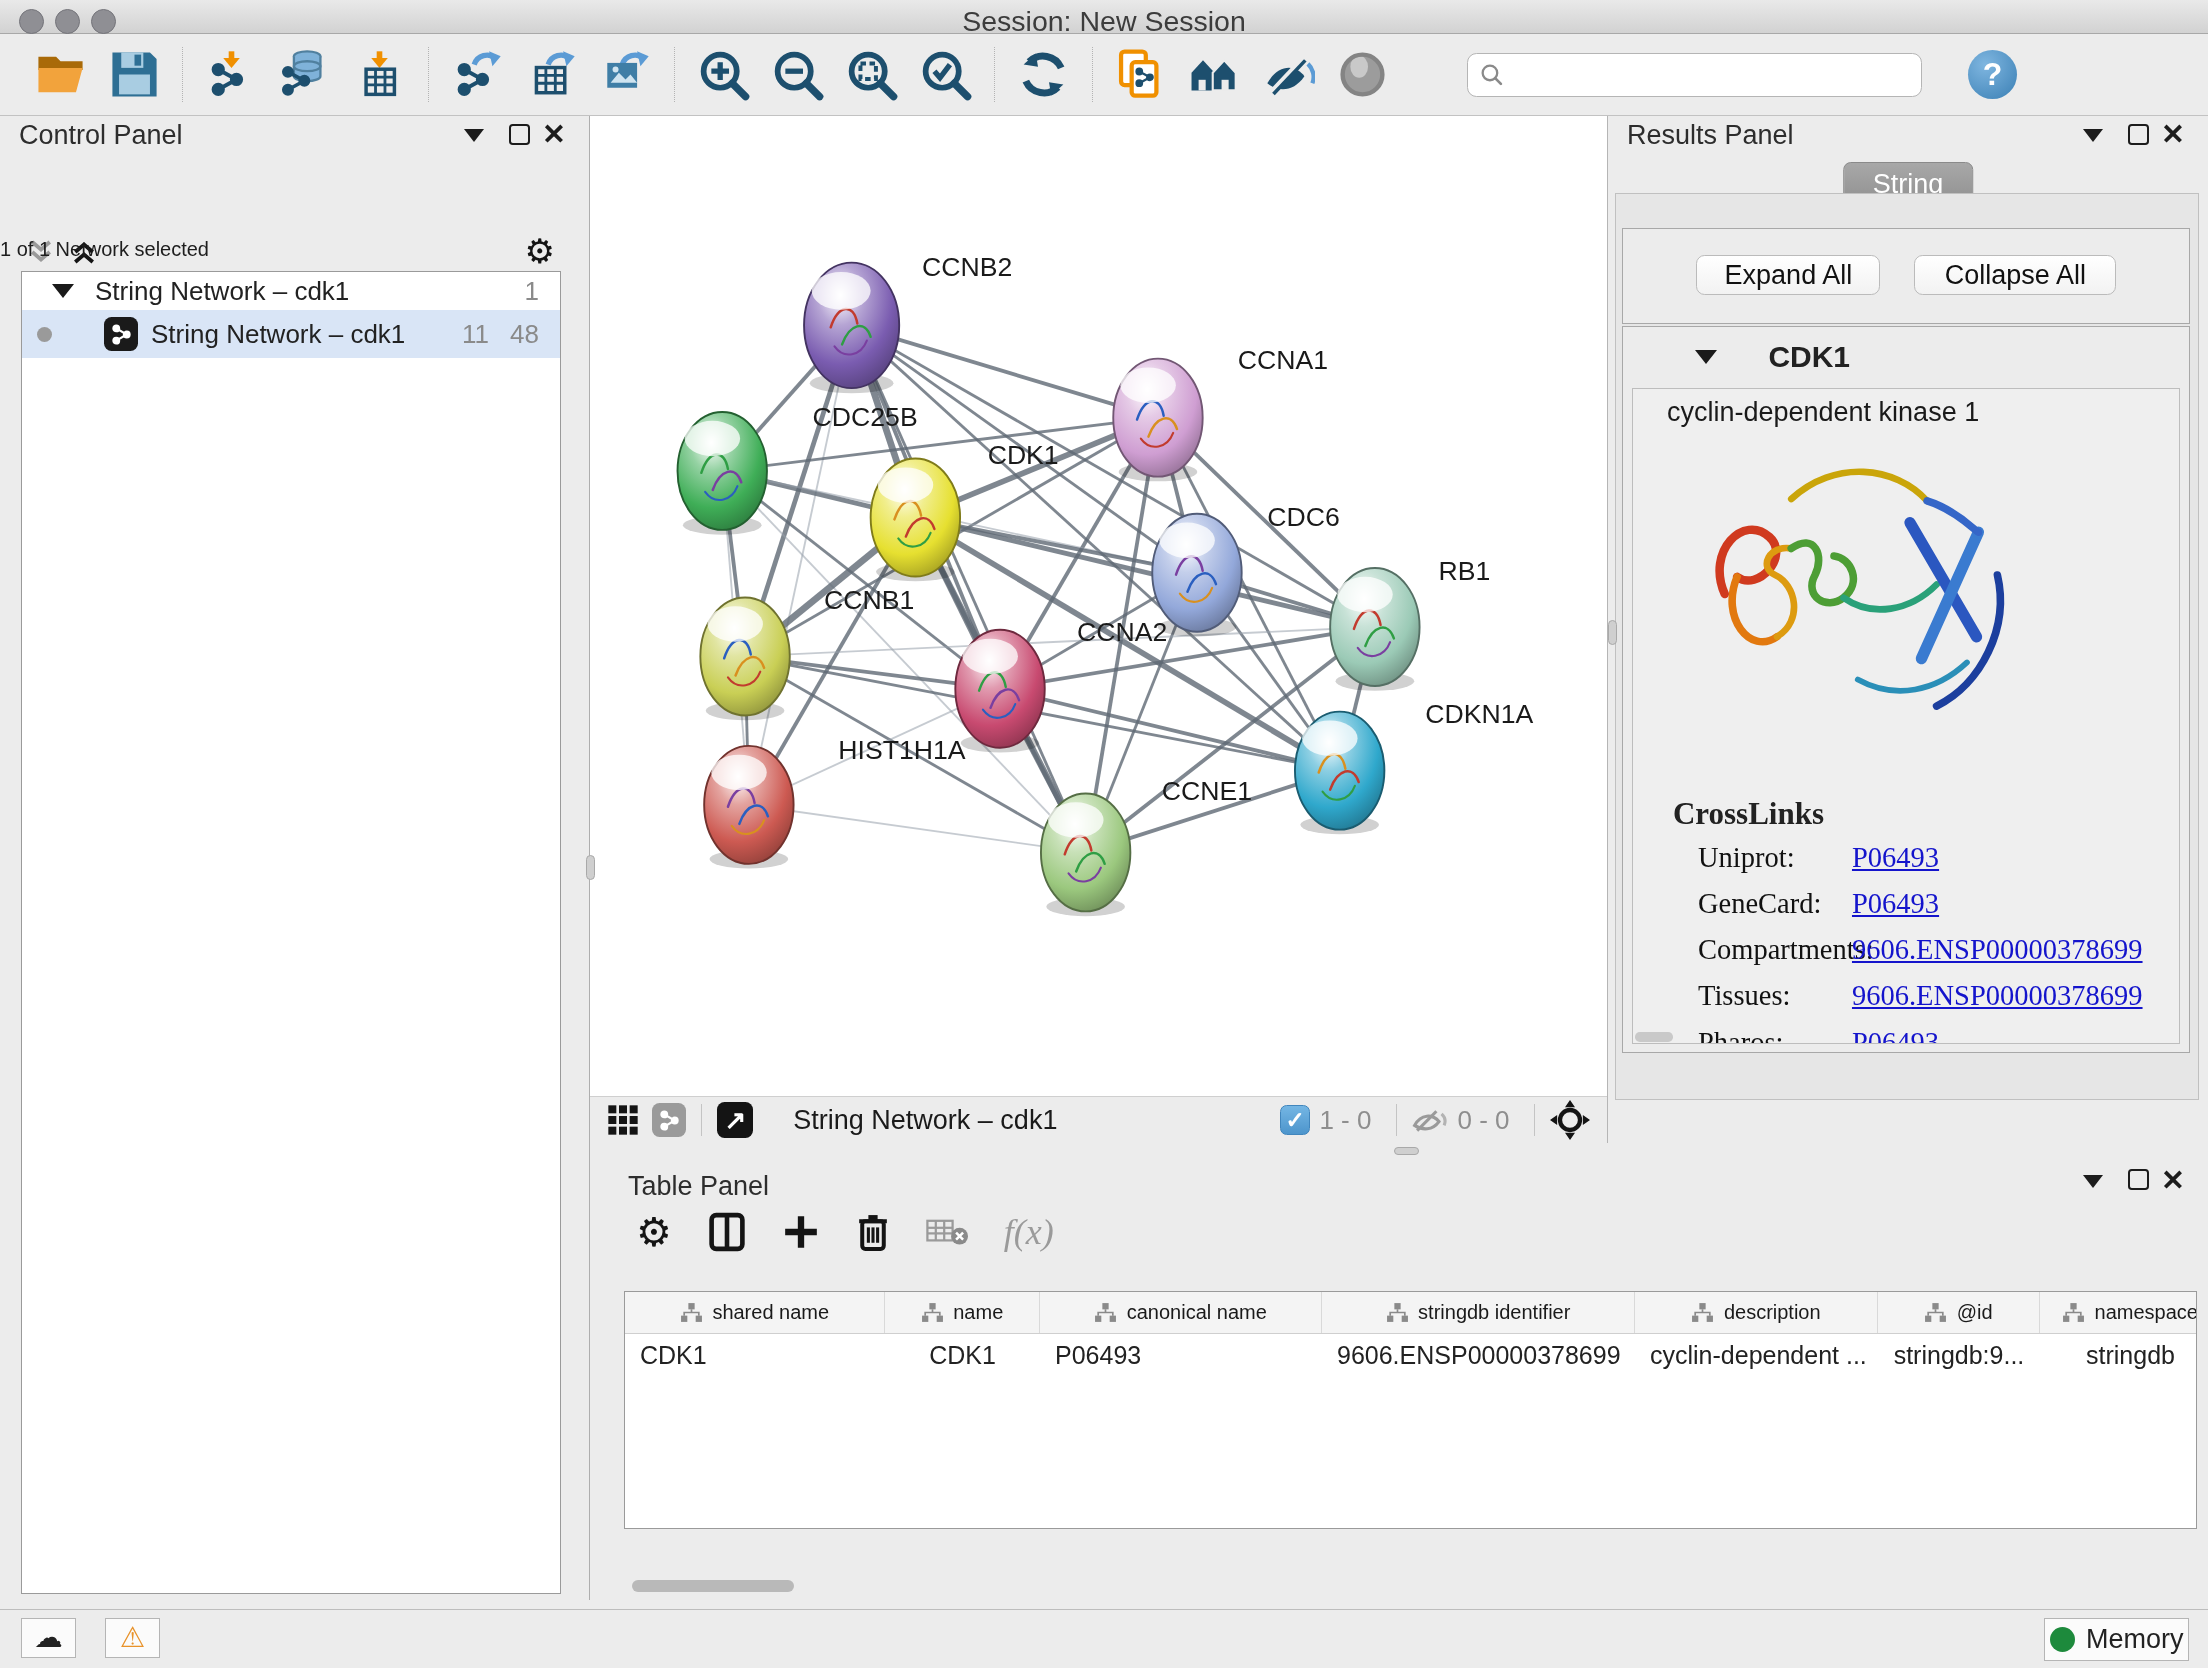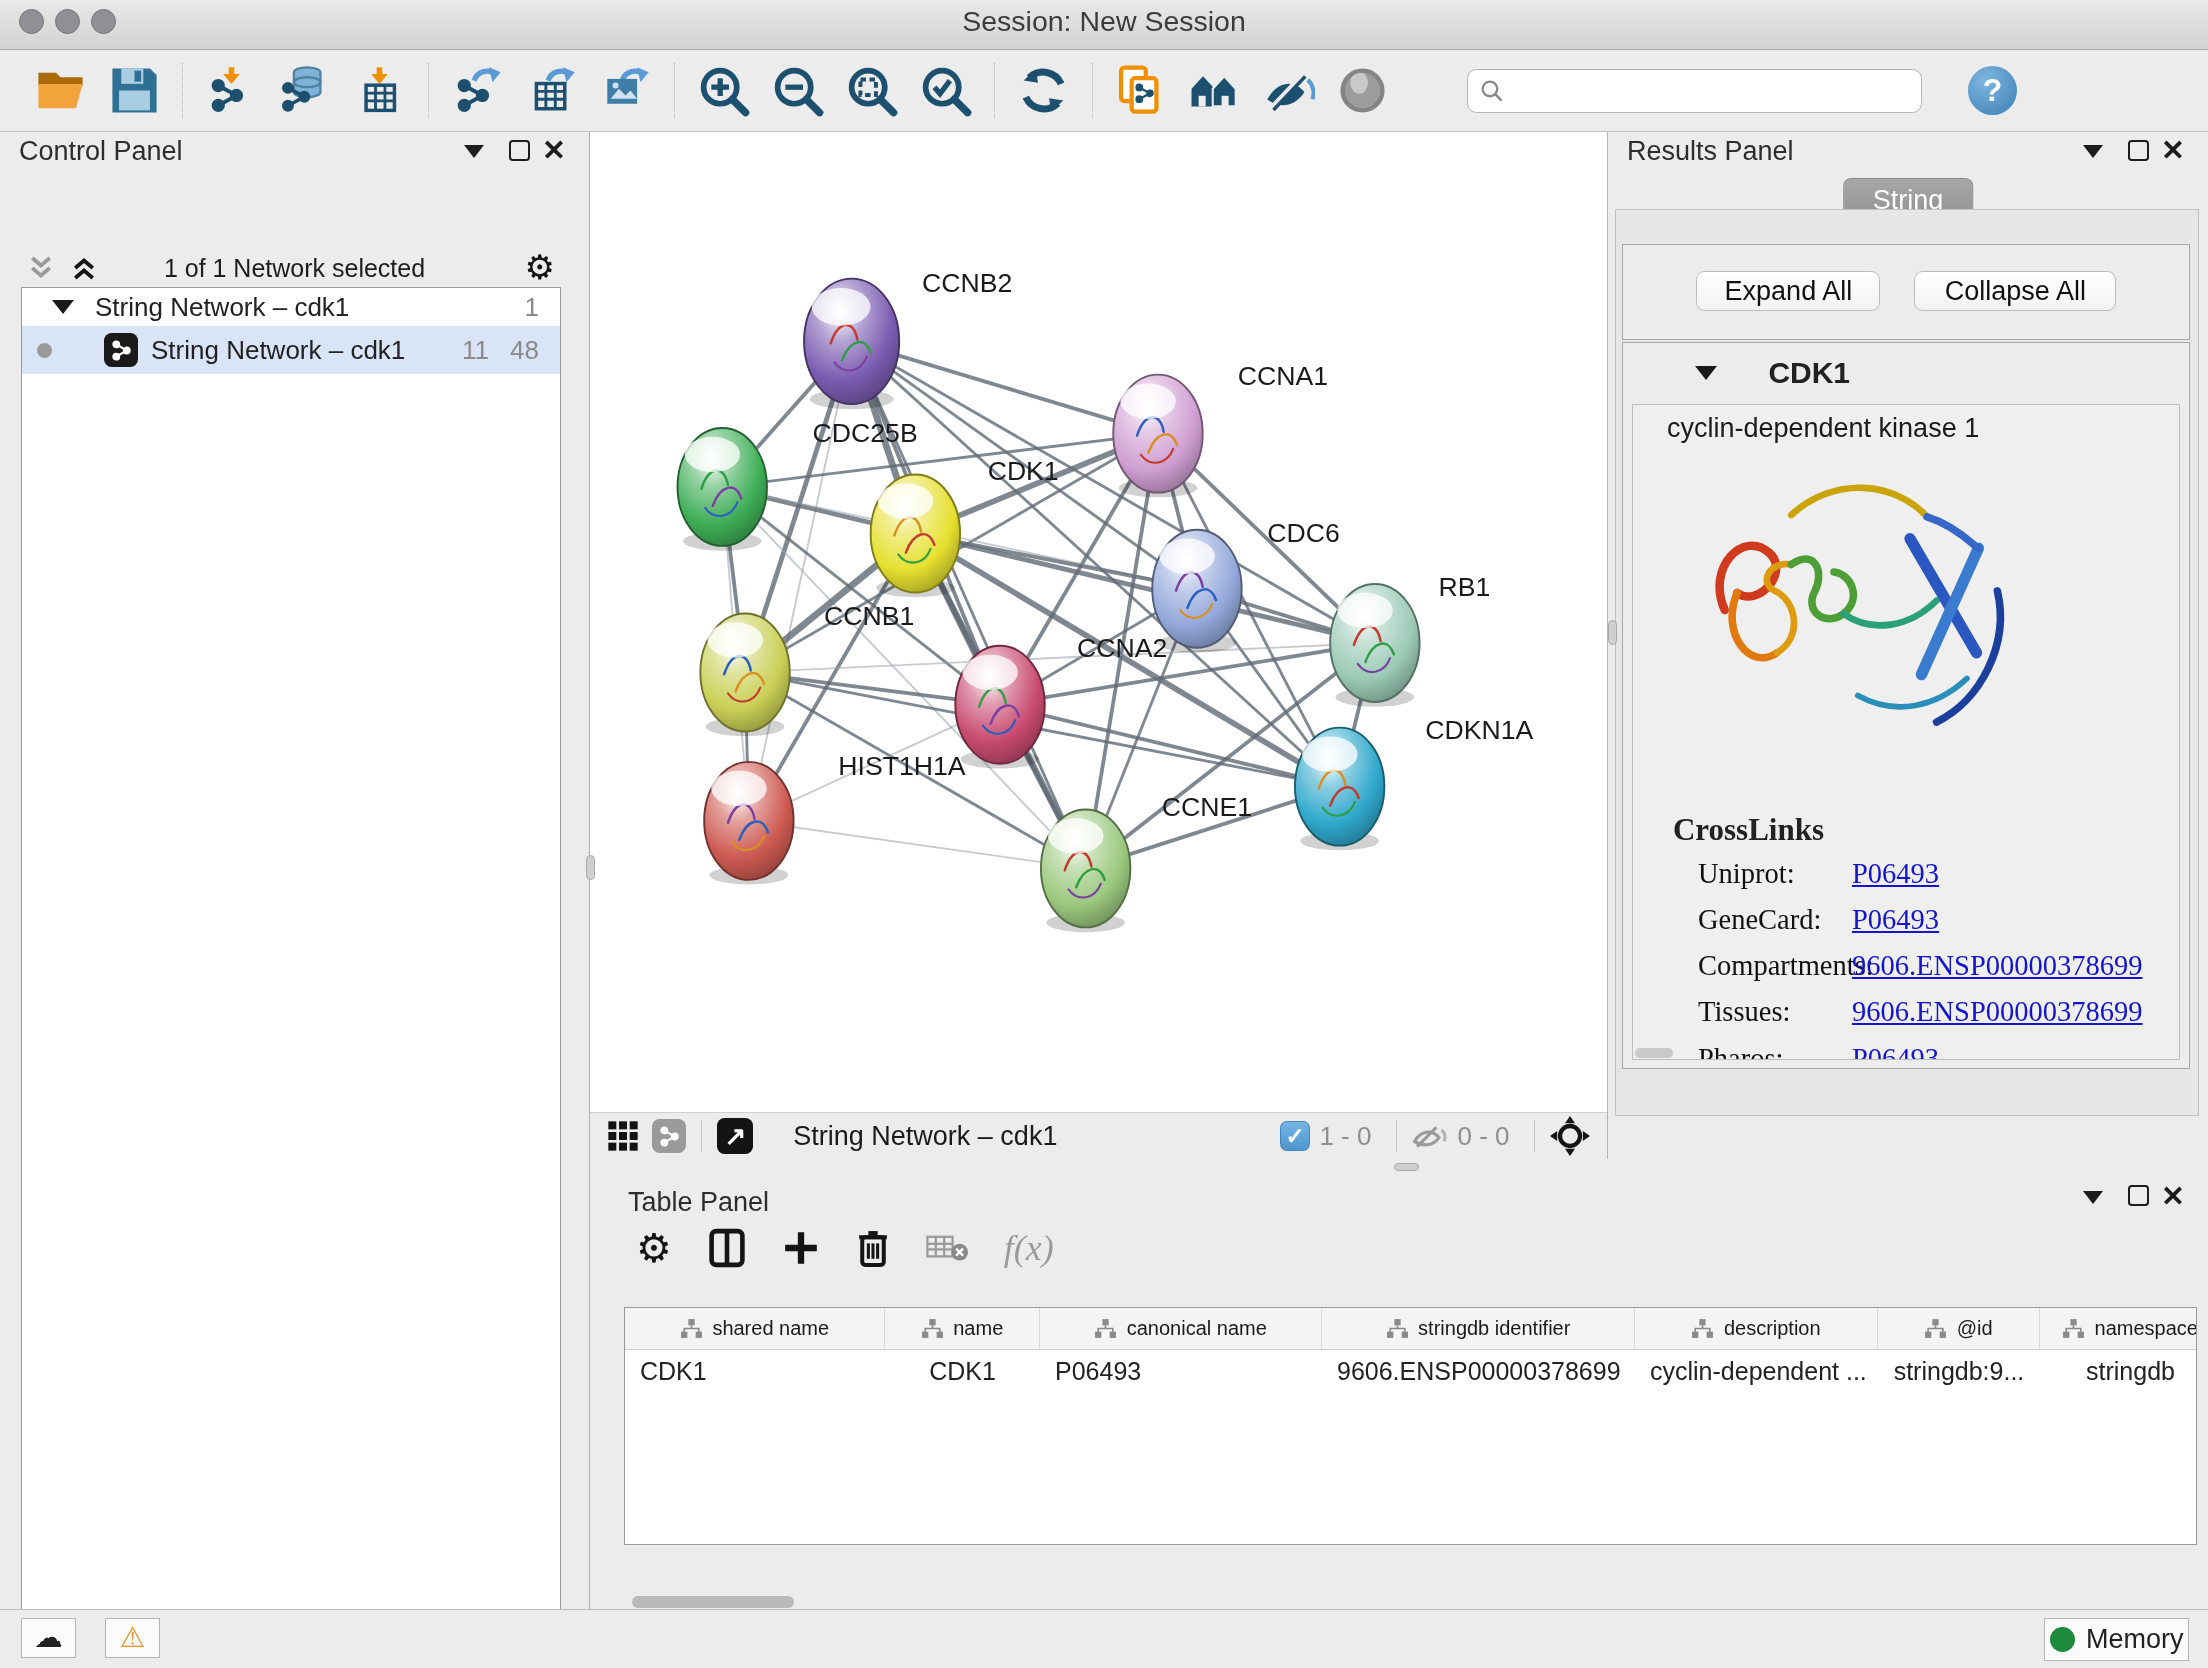"Session: New Session" .titlebar { height: 50px -> 34px }
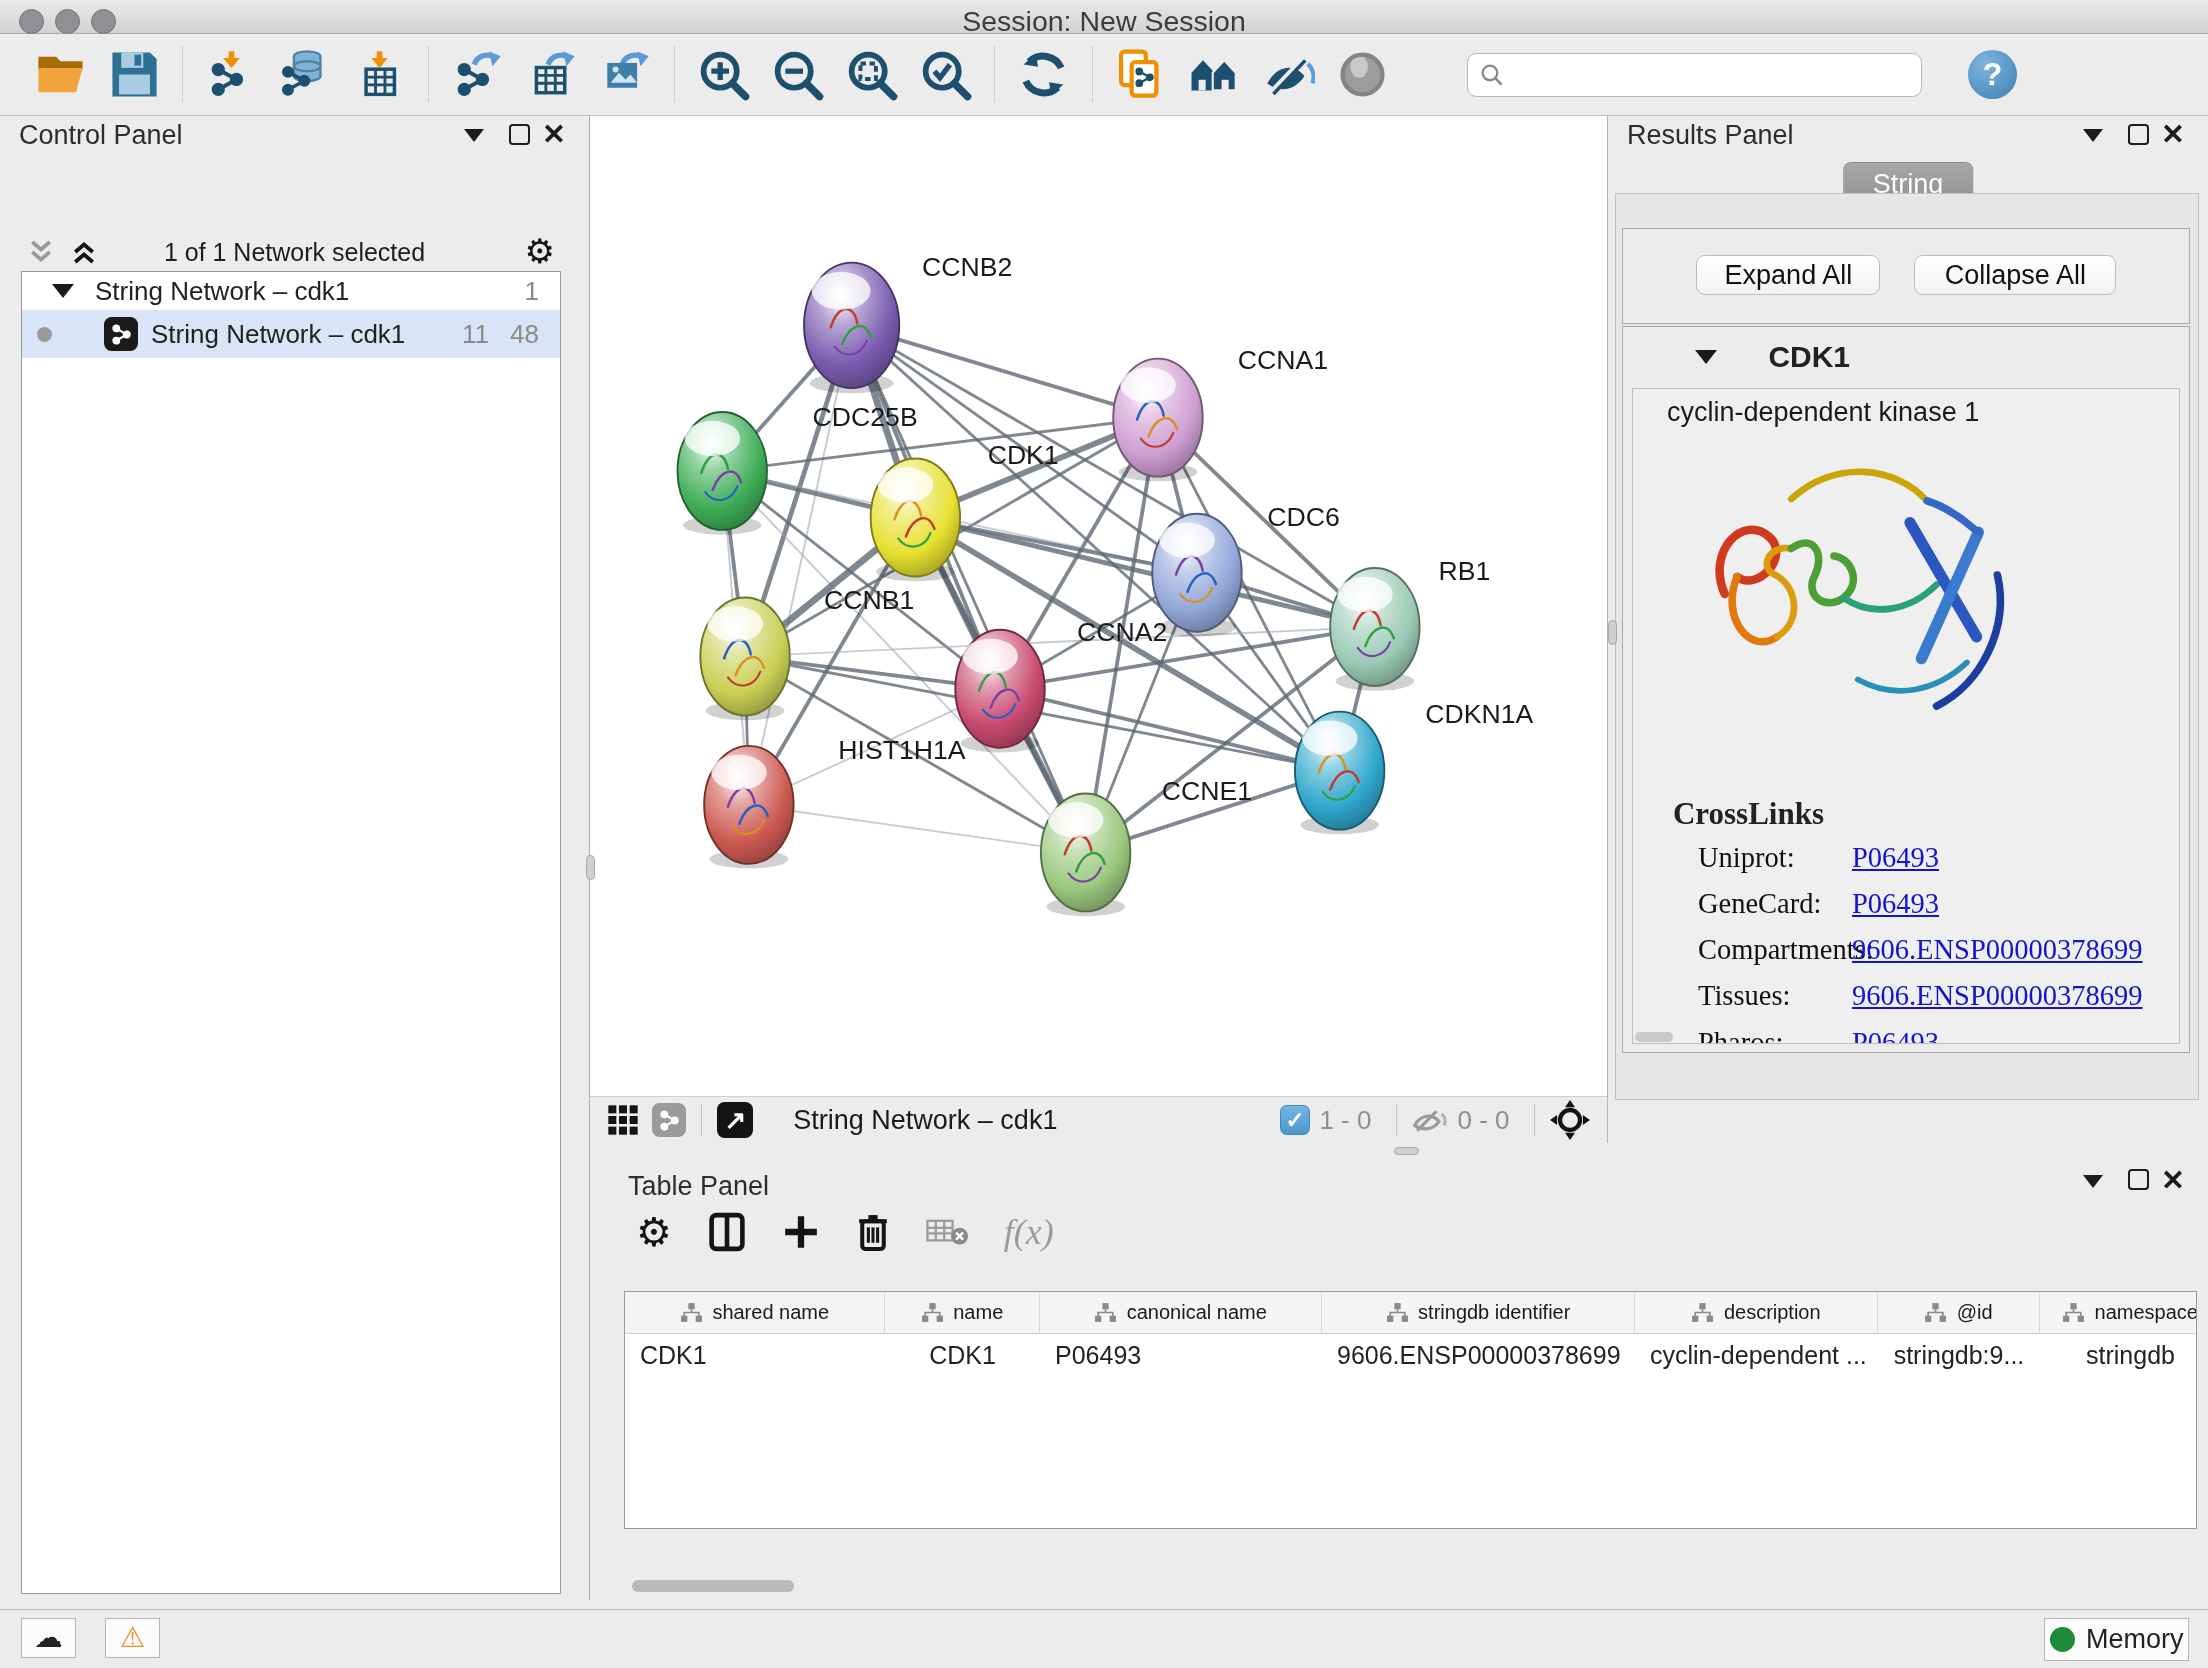"1 of 1 Network selected" .cp-status-label { font-size: 25px -> 20px; text-align: center -> left }
